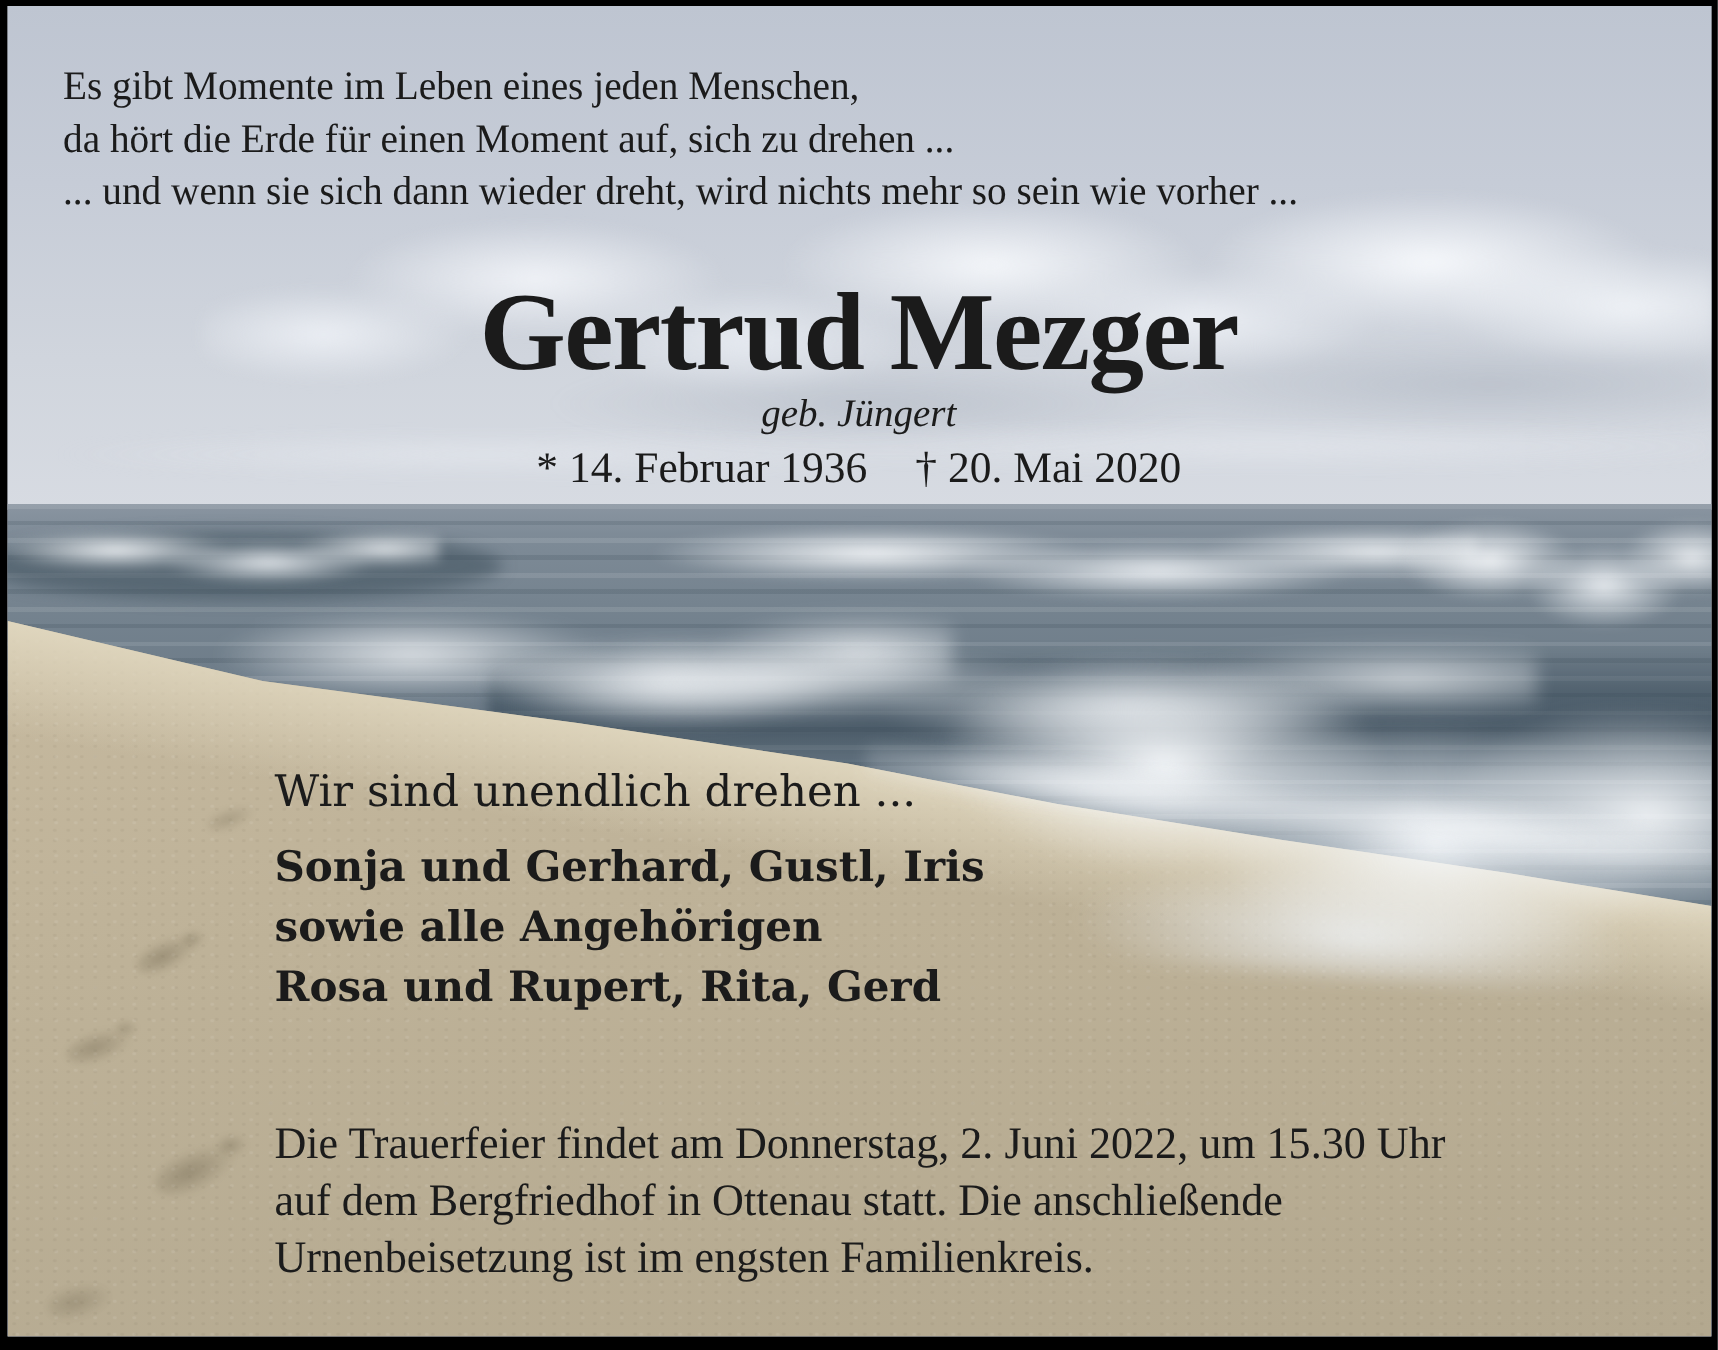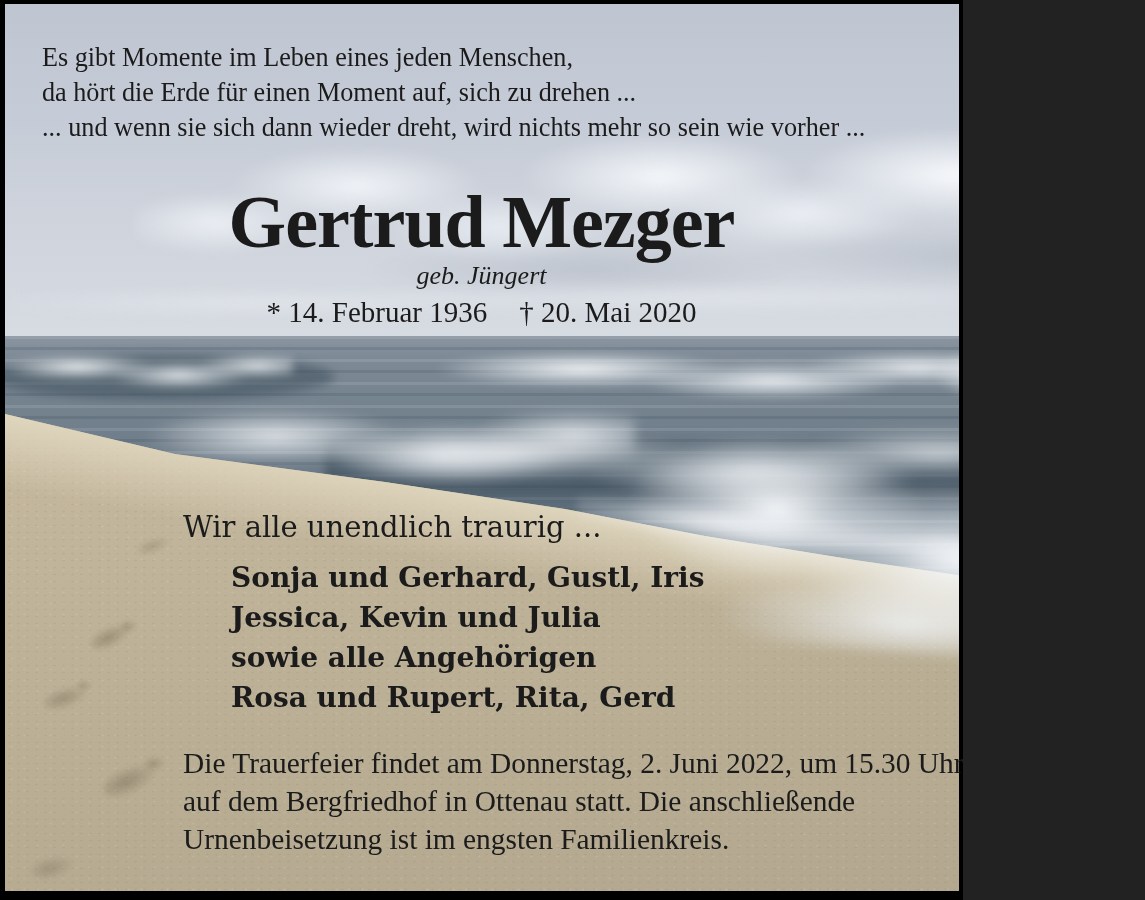"Es gibt Momente im Leben" .card { width: 963px -> 1145px }
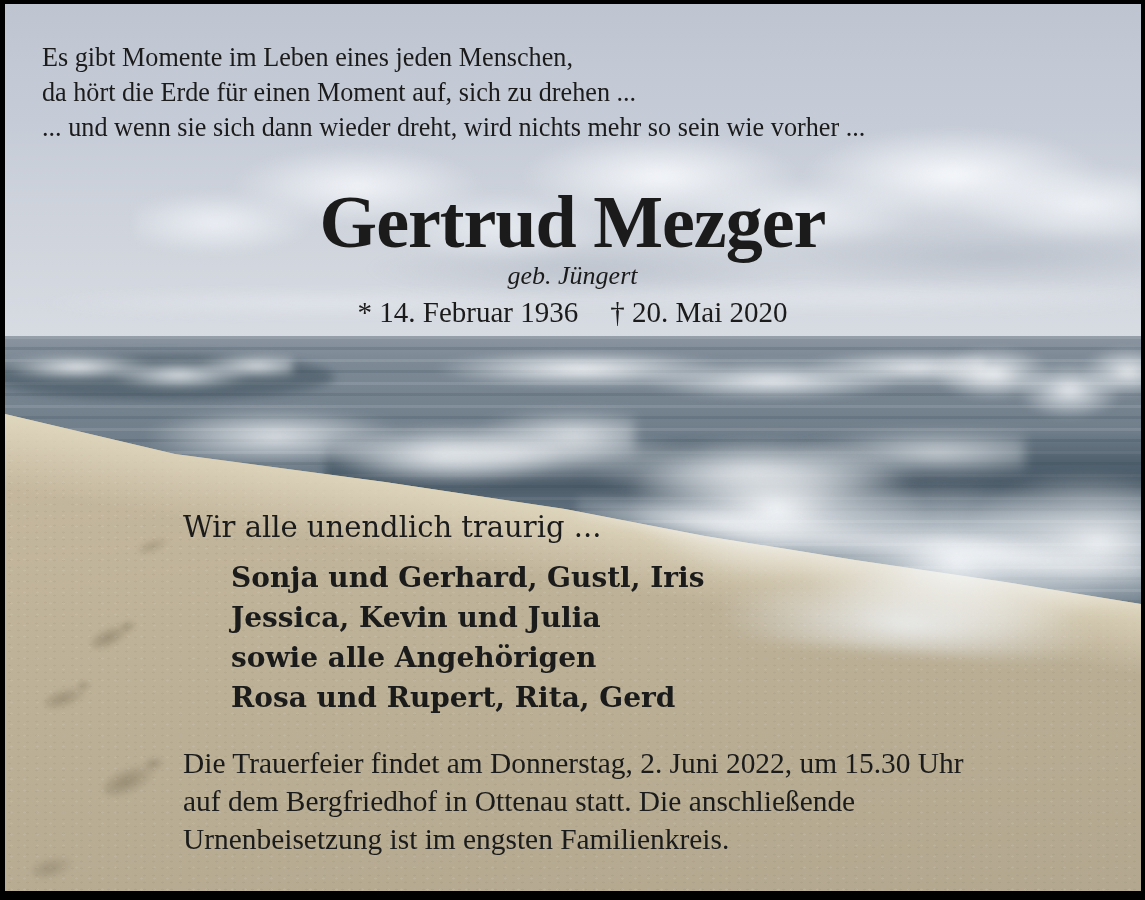"Wir alle unendlich traurig ..." div.mourn-intro { text: alle unendlich traurig -> sind unendlich drehen }
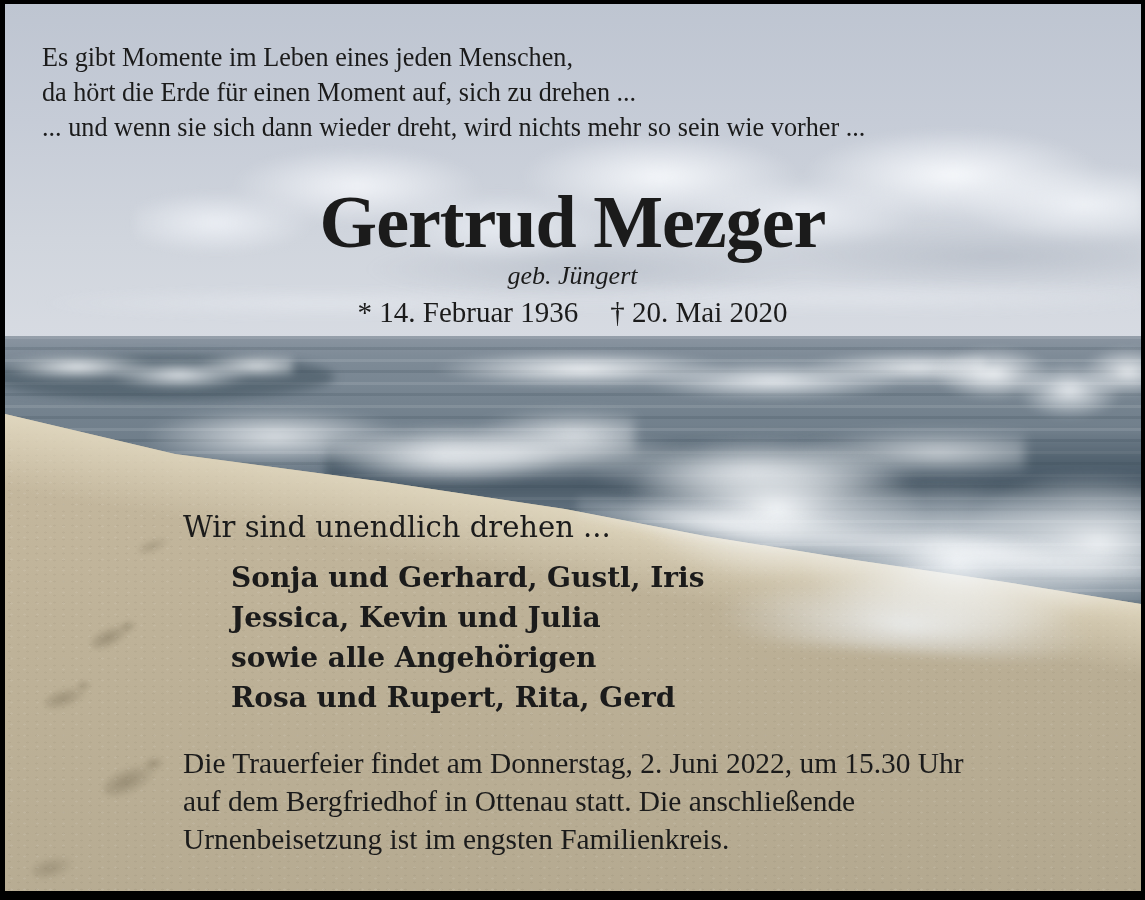"Sonja und Gerhard, Gustl, Iris" .mourner { margin-left: 48px -> none }
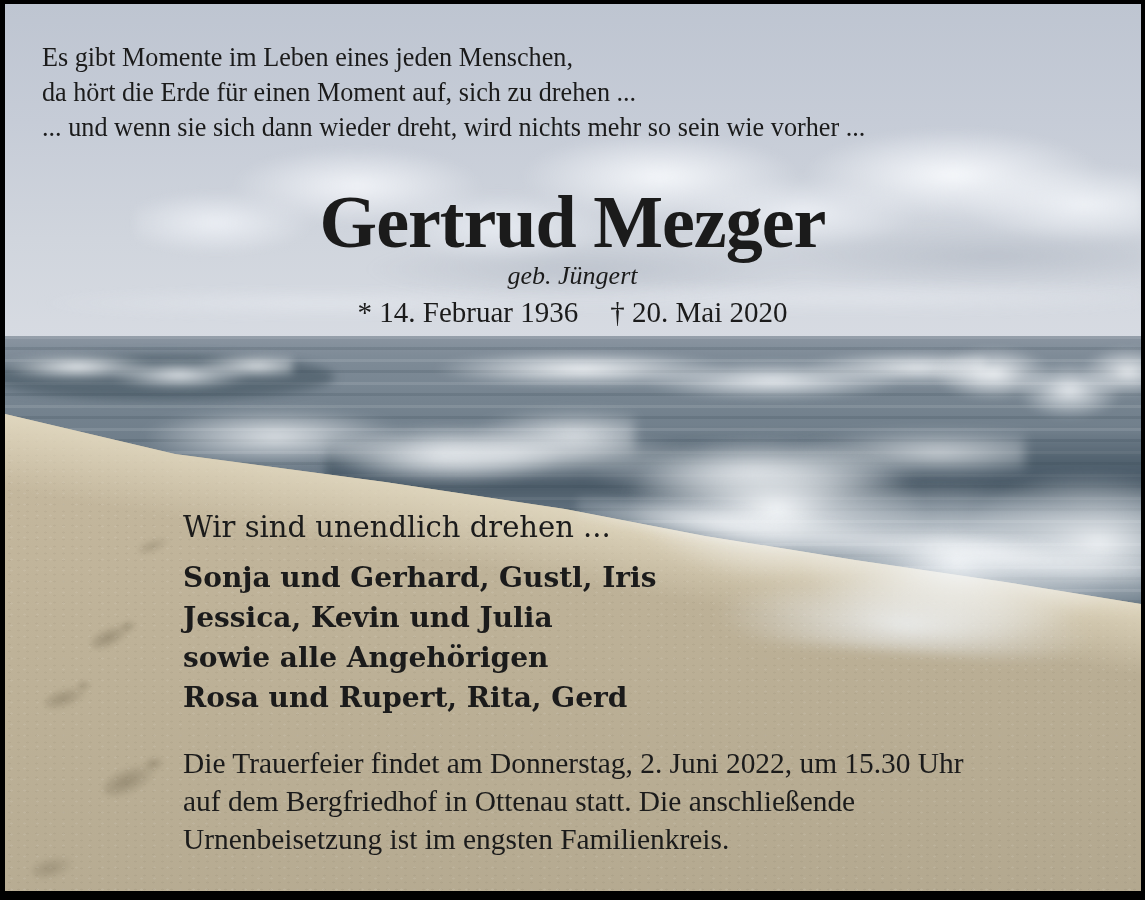"Jessica, Kevin und Julia" div.mourner { html: <div>Jessica, Kevin und Julia</div> -> none }
